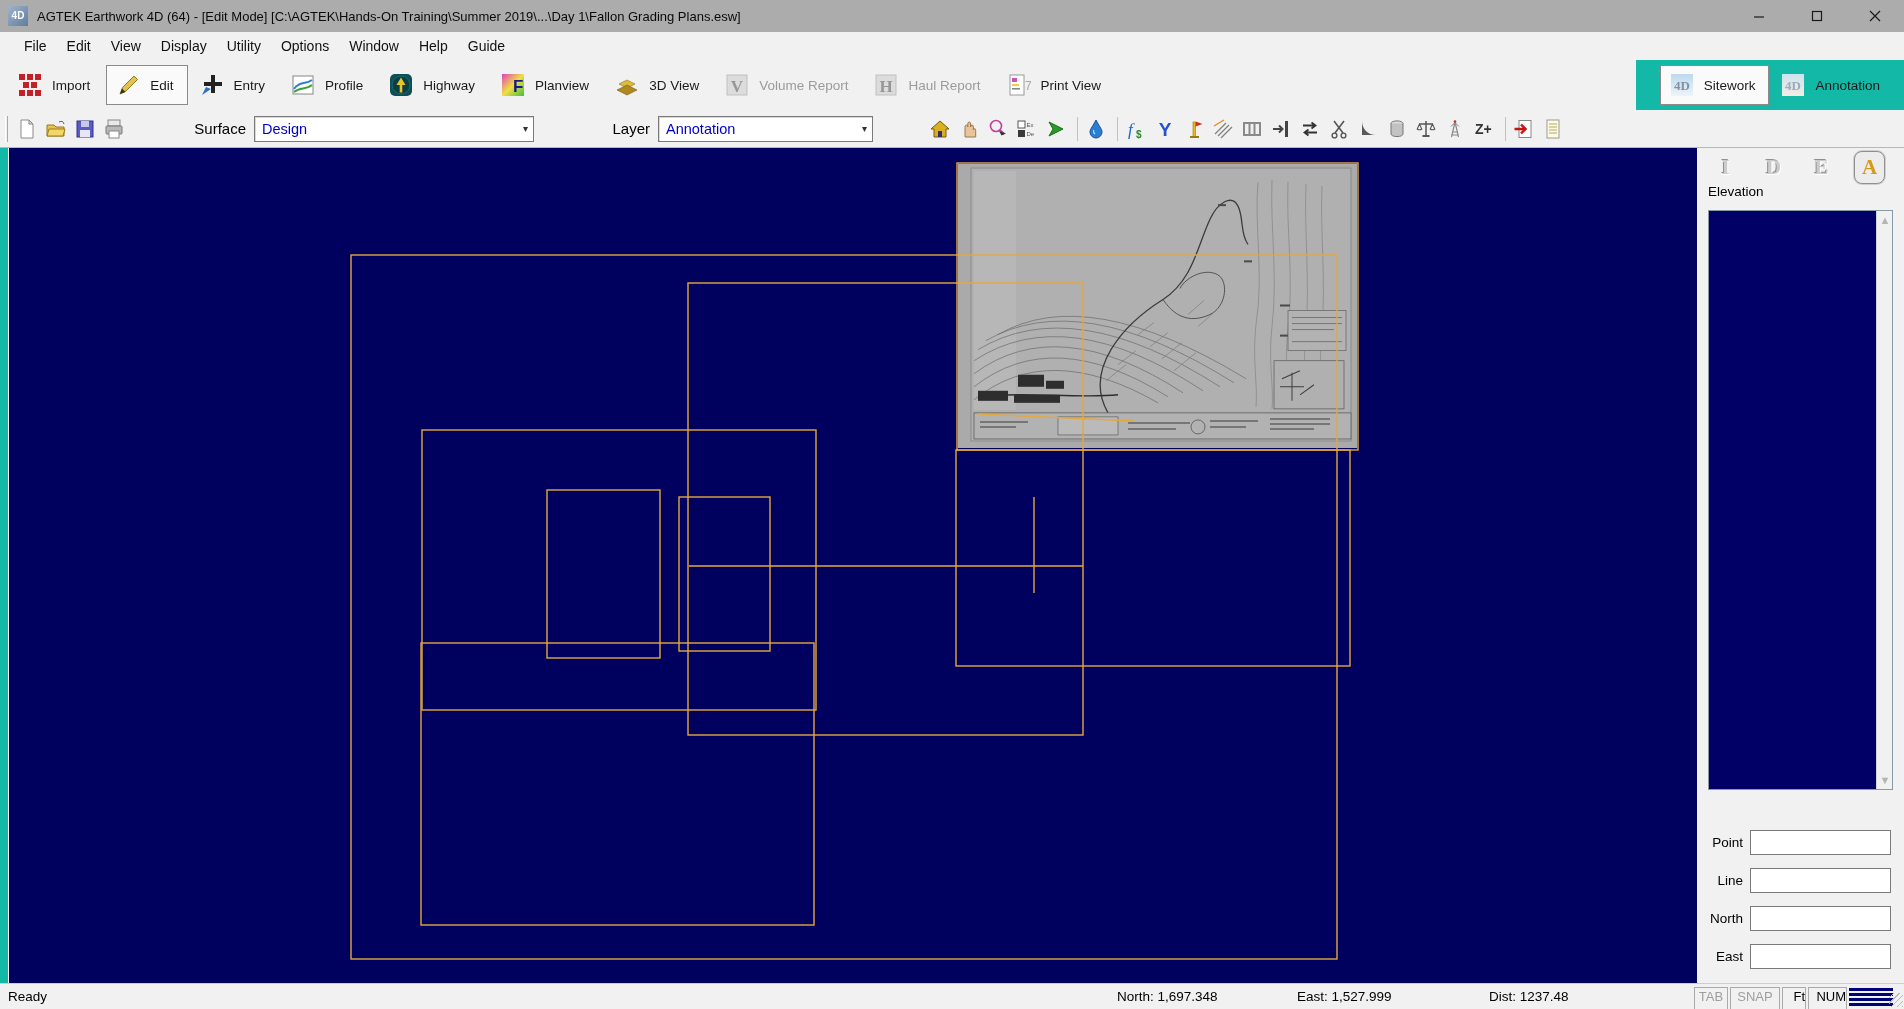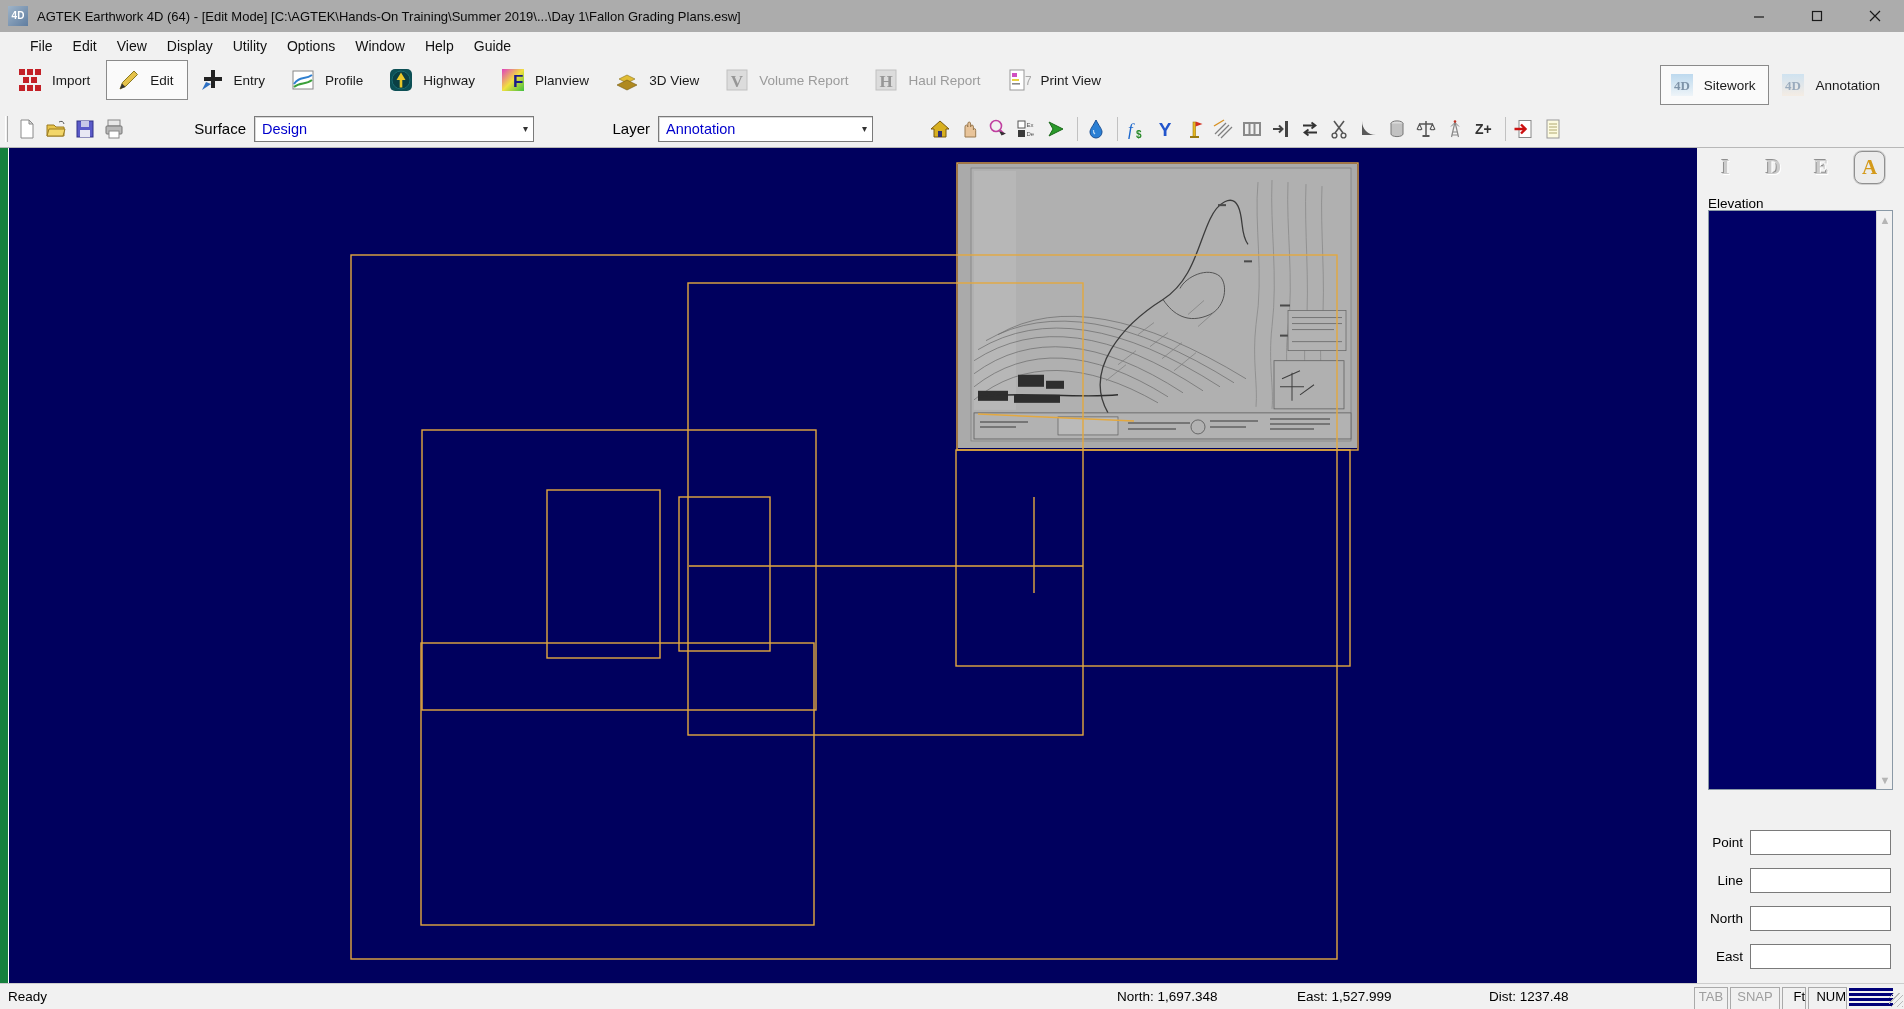"4D" #root { background: #15803d -> #14b8a6 }
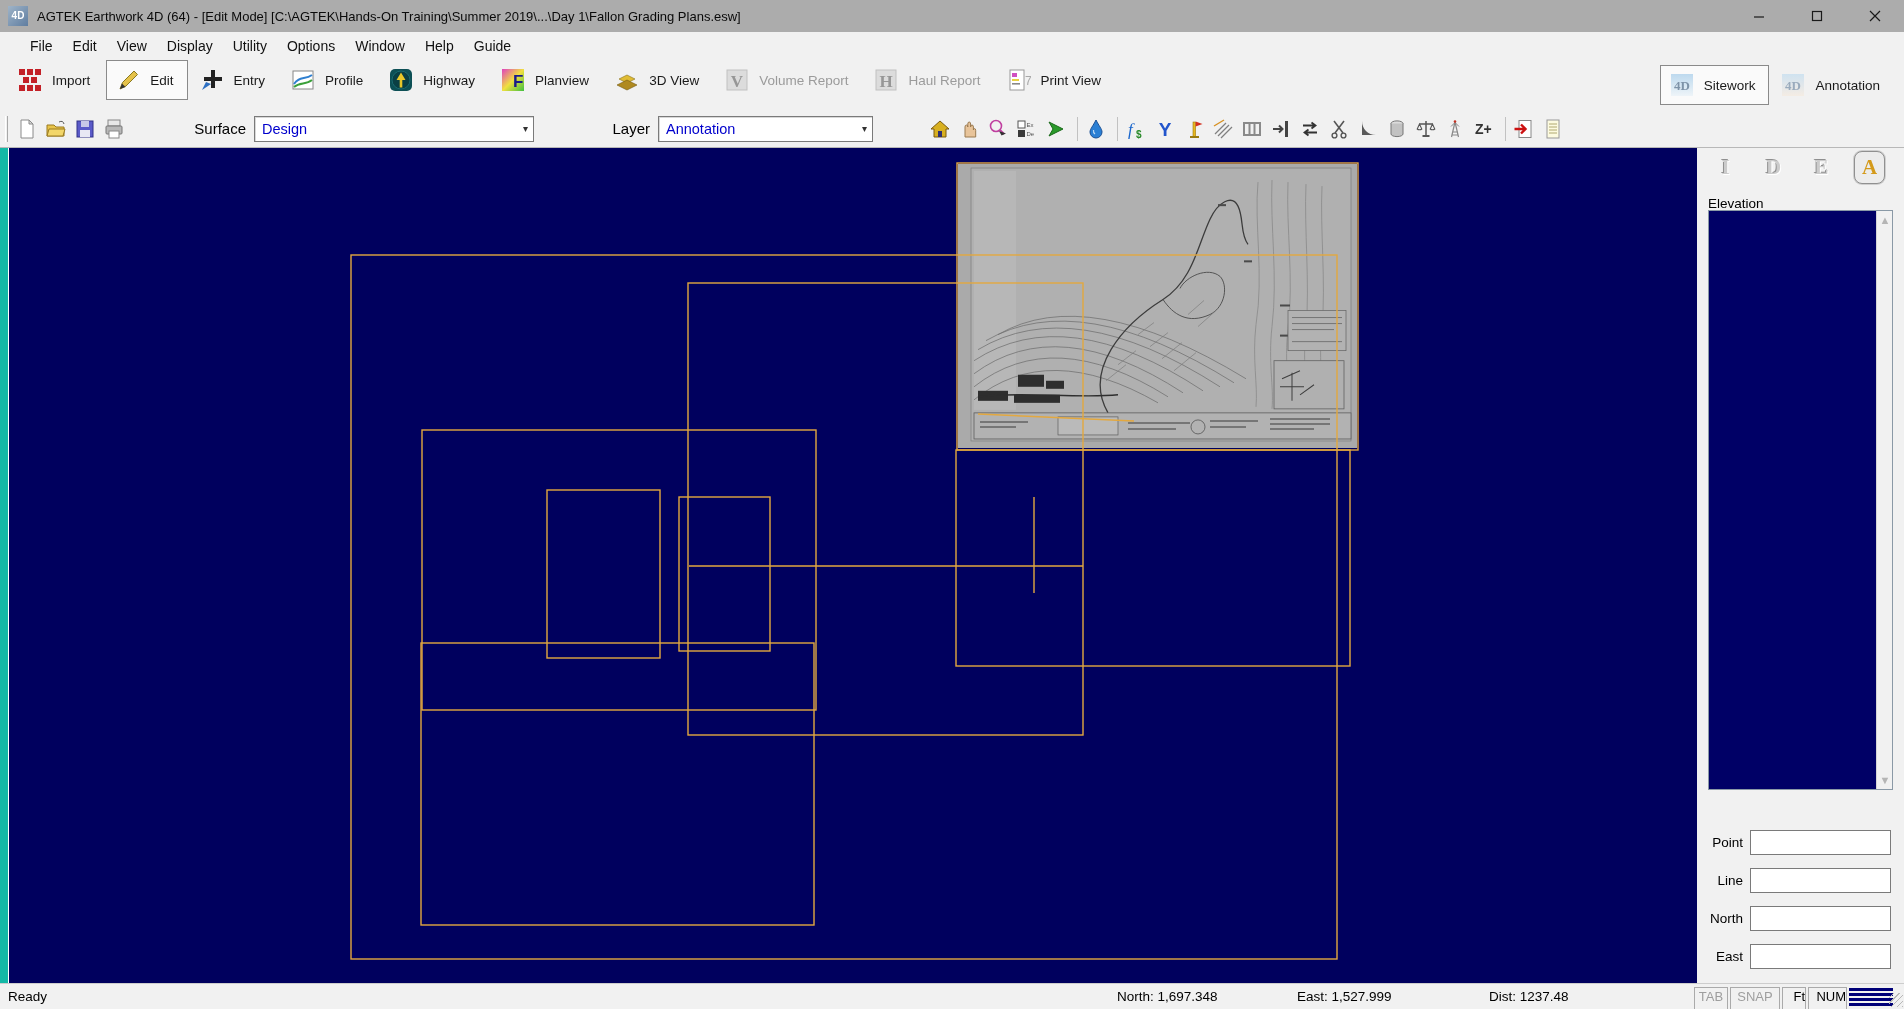"File" #menu-bar { padding-left: 20px -> 14px }
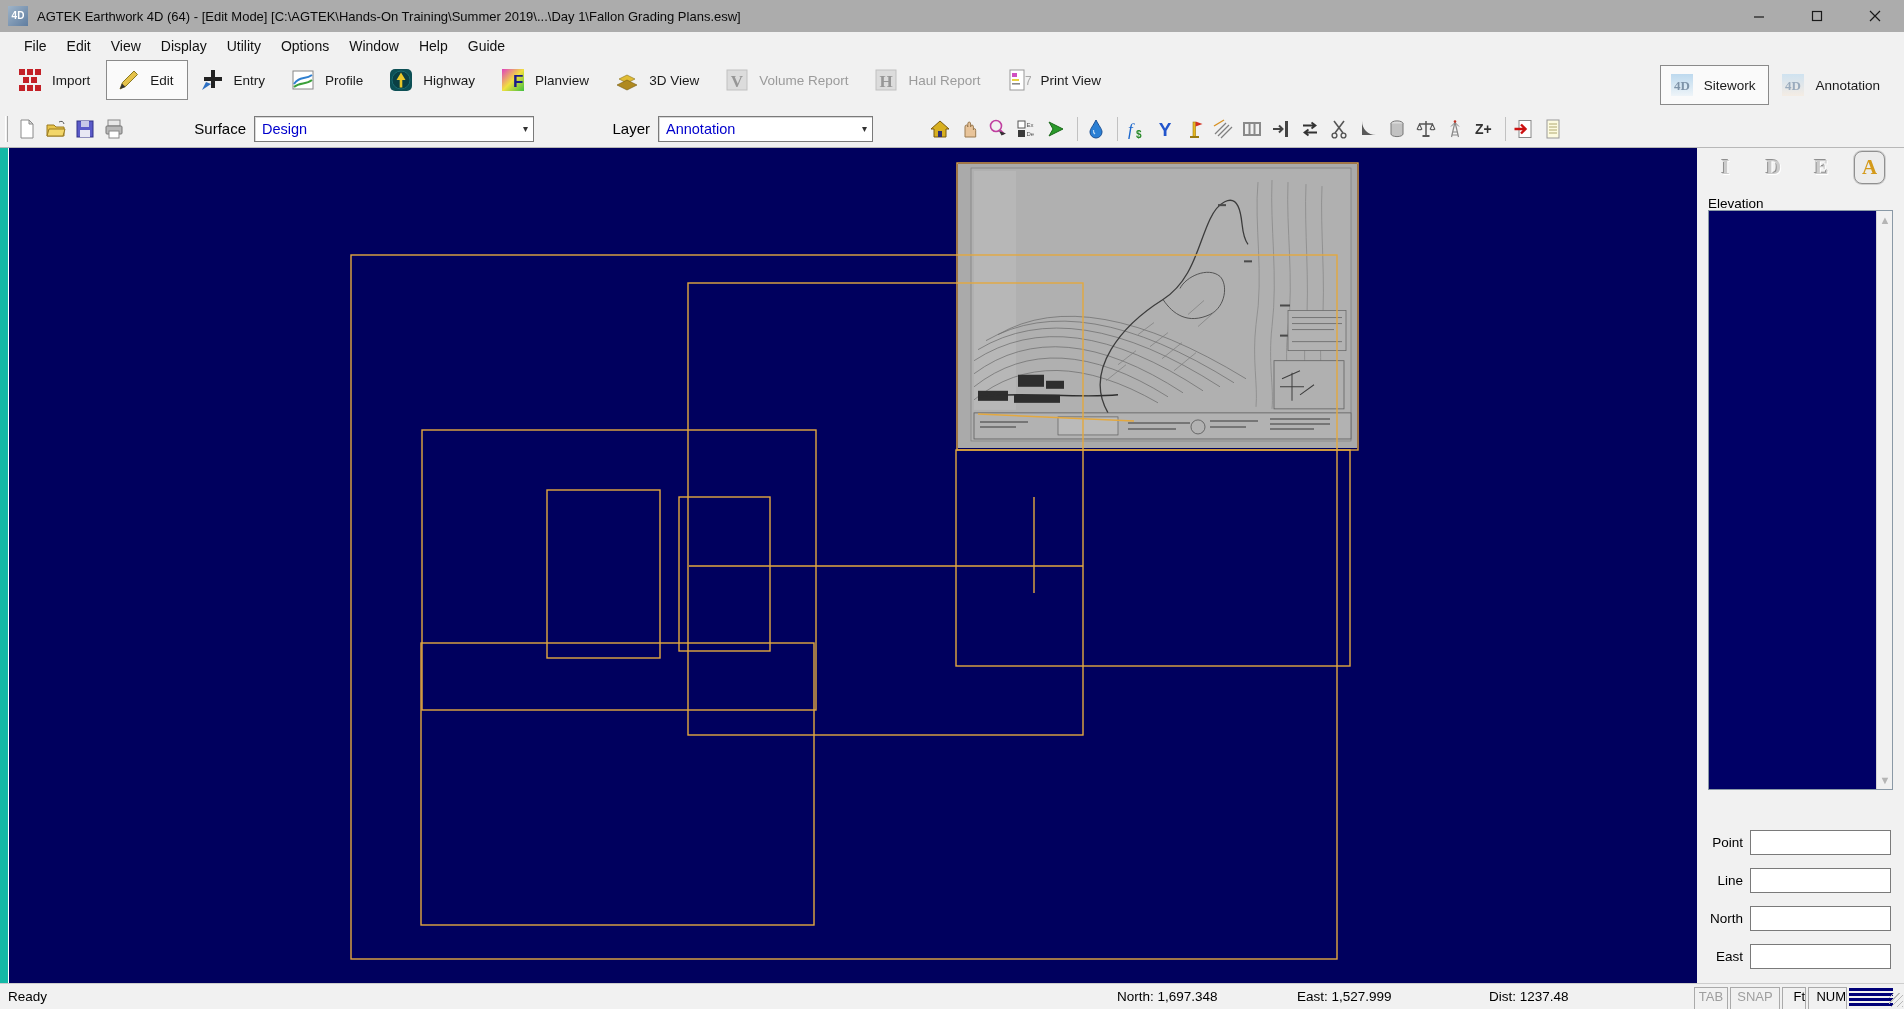"Import" #toolbar1 { align-items: flex-start -> center; width: 1904px -> 1636px }
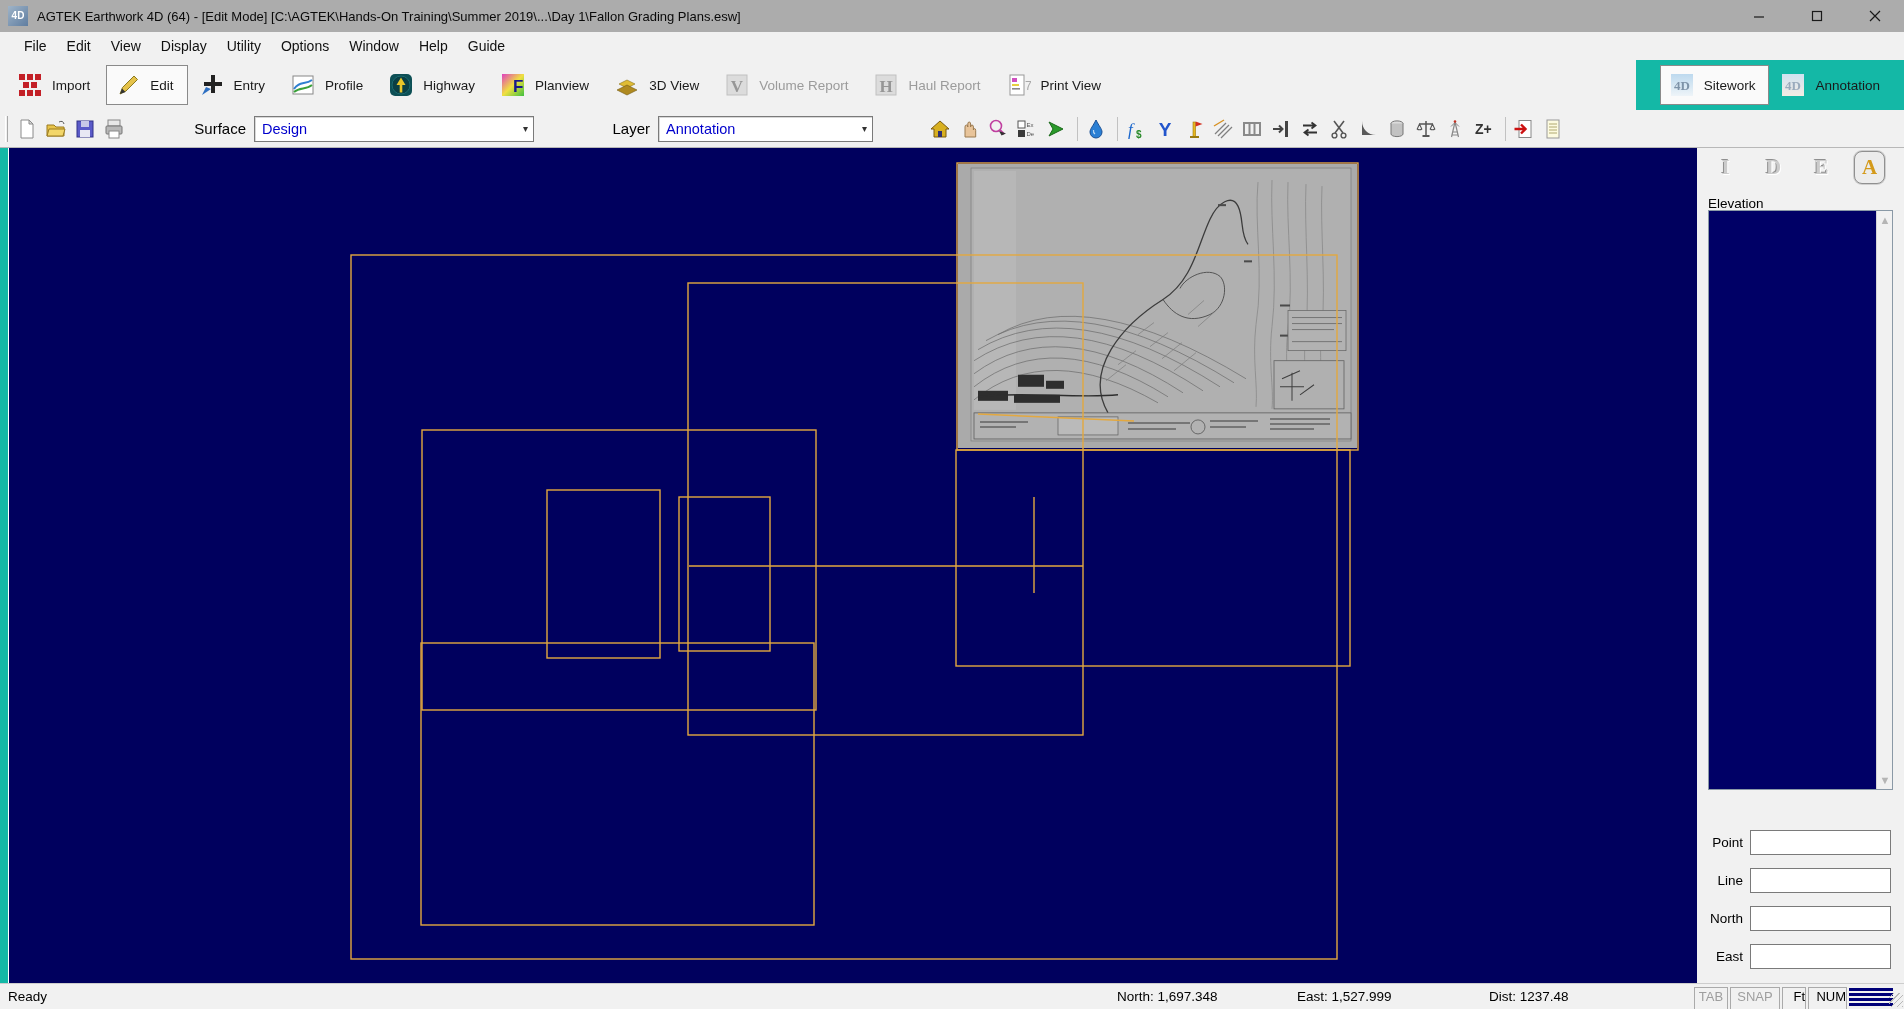"Elevation" #elevation-label { top: 48px -> 36px }
